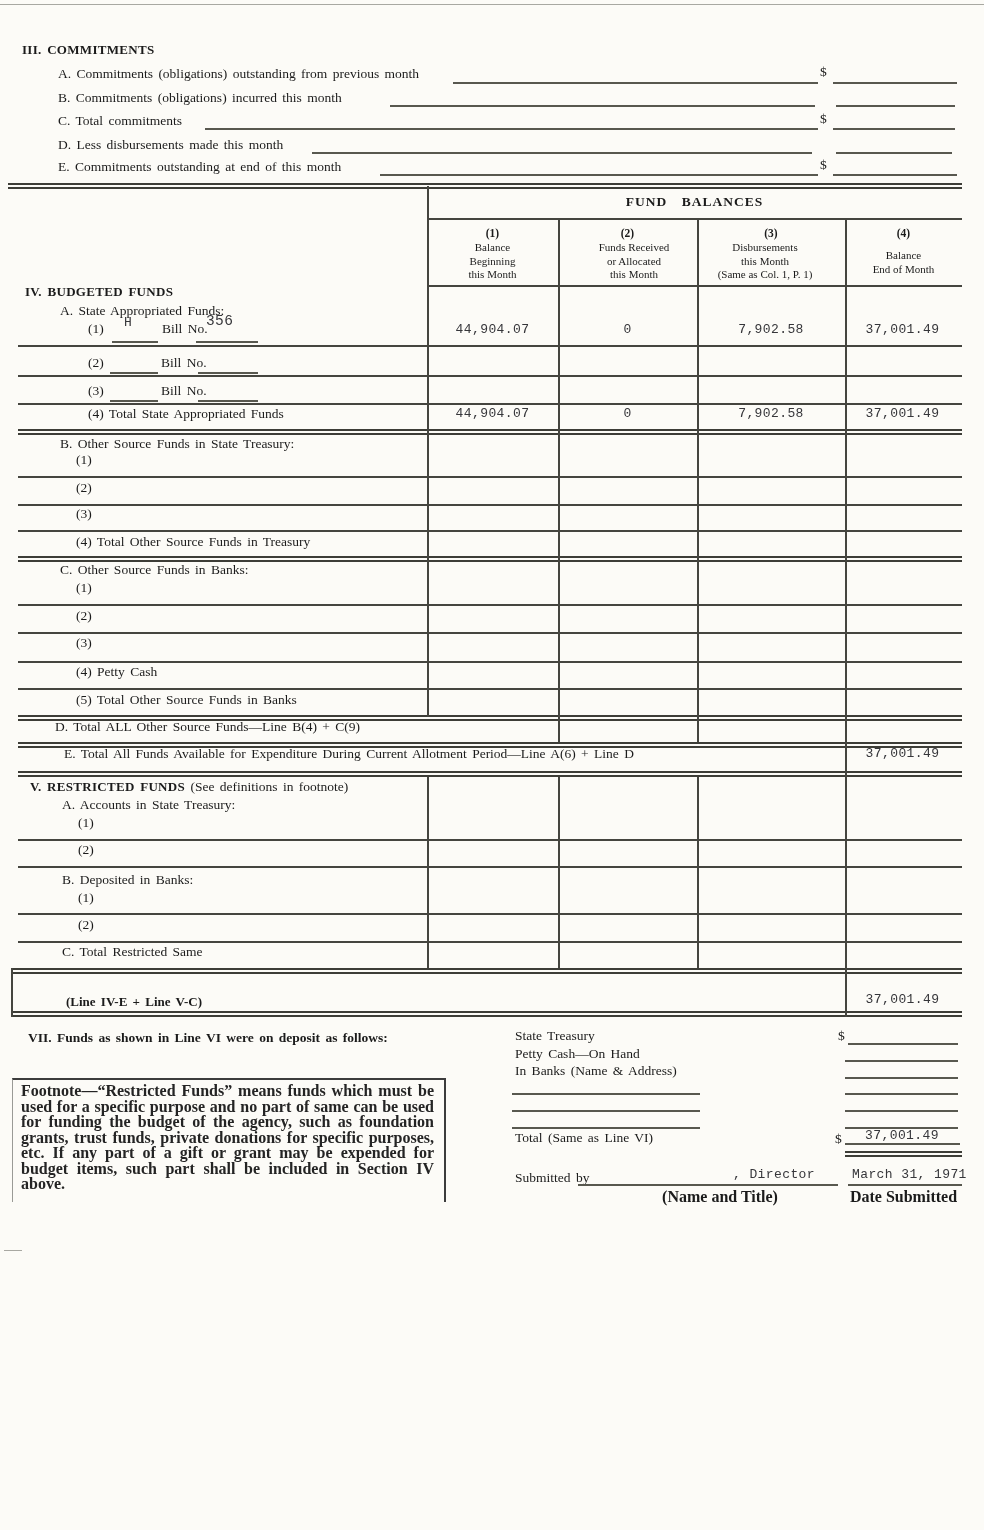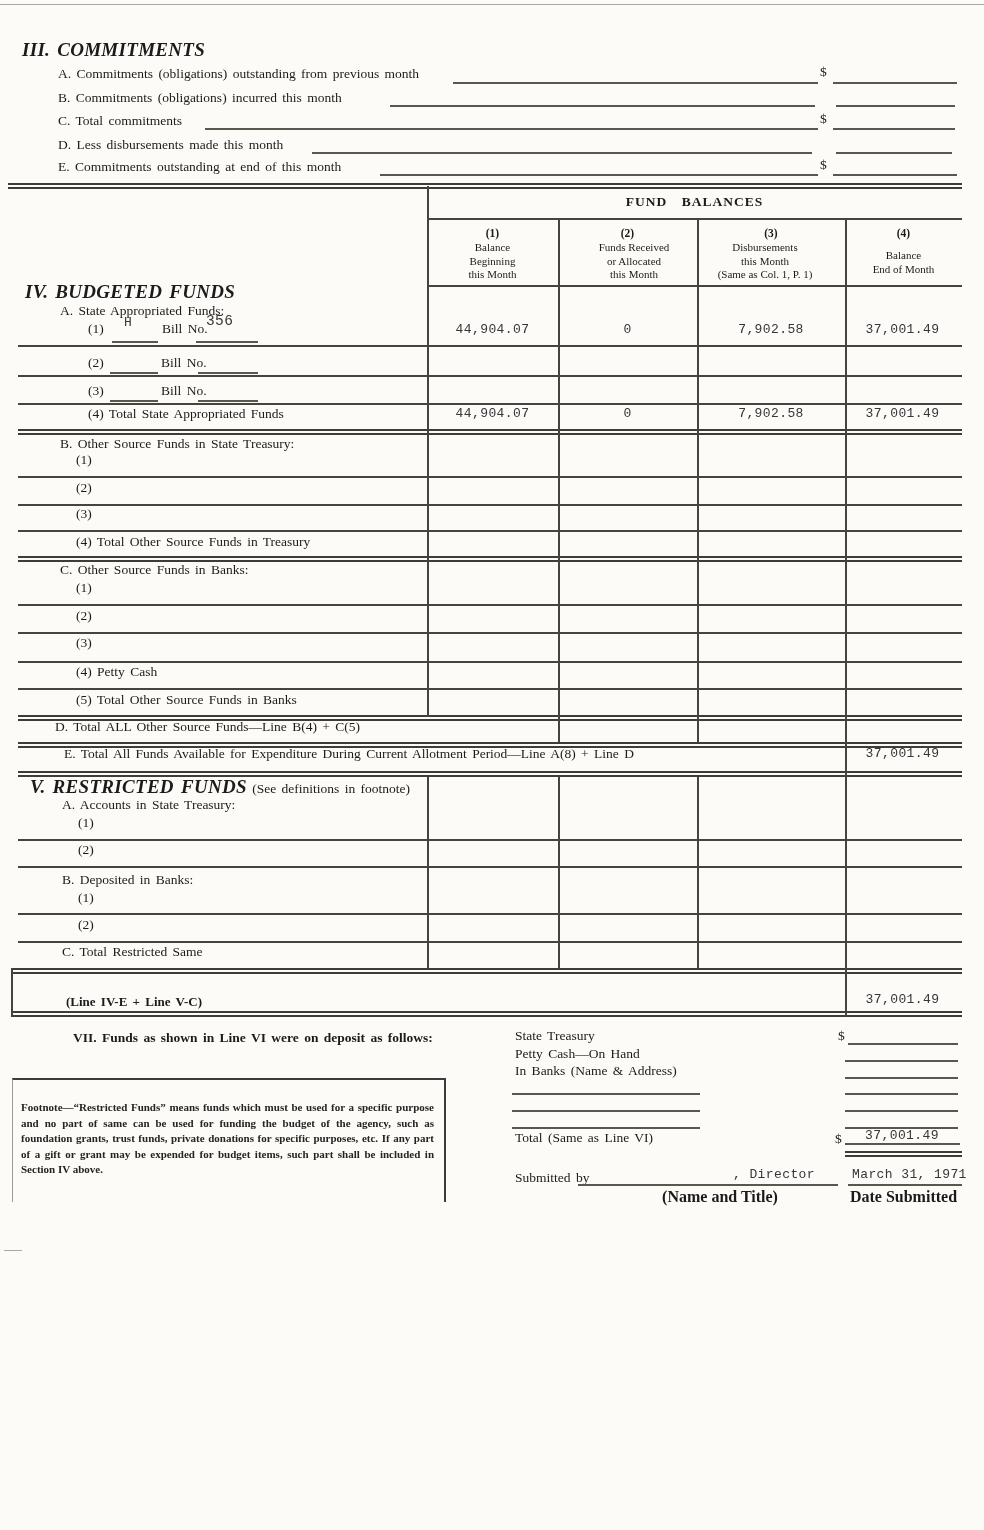"III. COMMITMENTS" .h14 { font-size: 19px -> 13px; font-style: italic -> none }
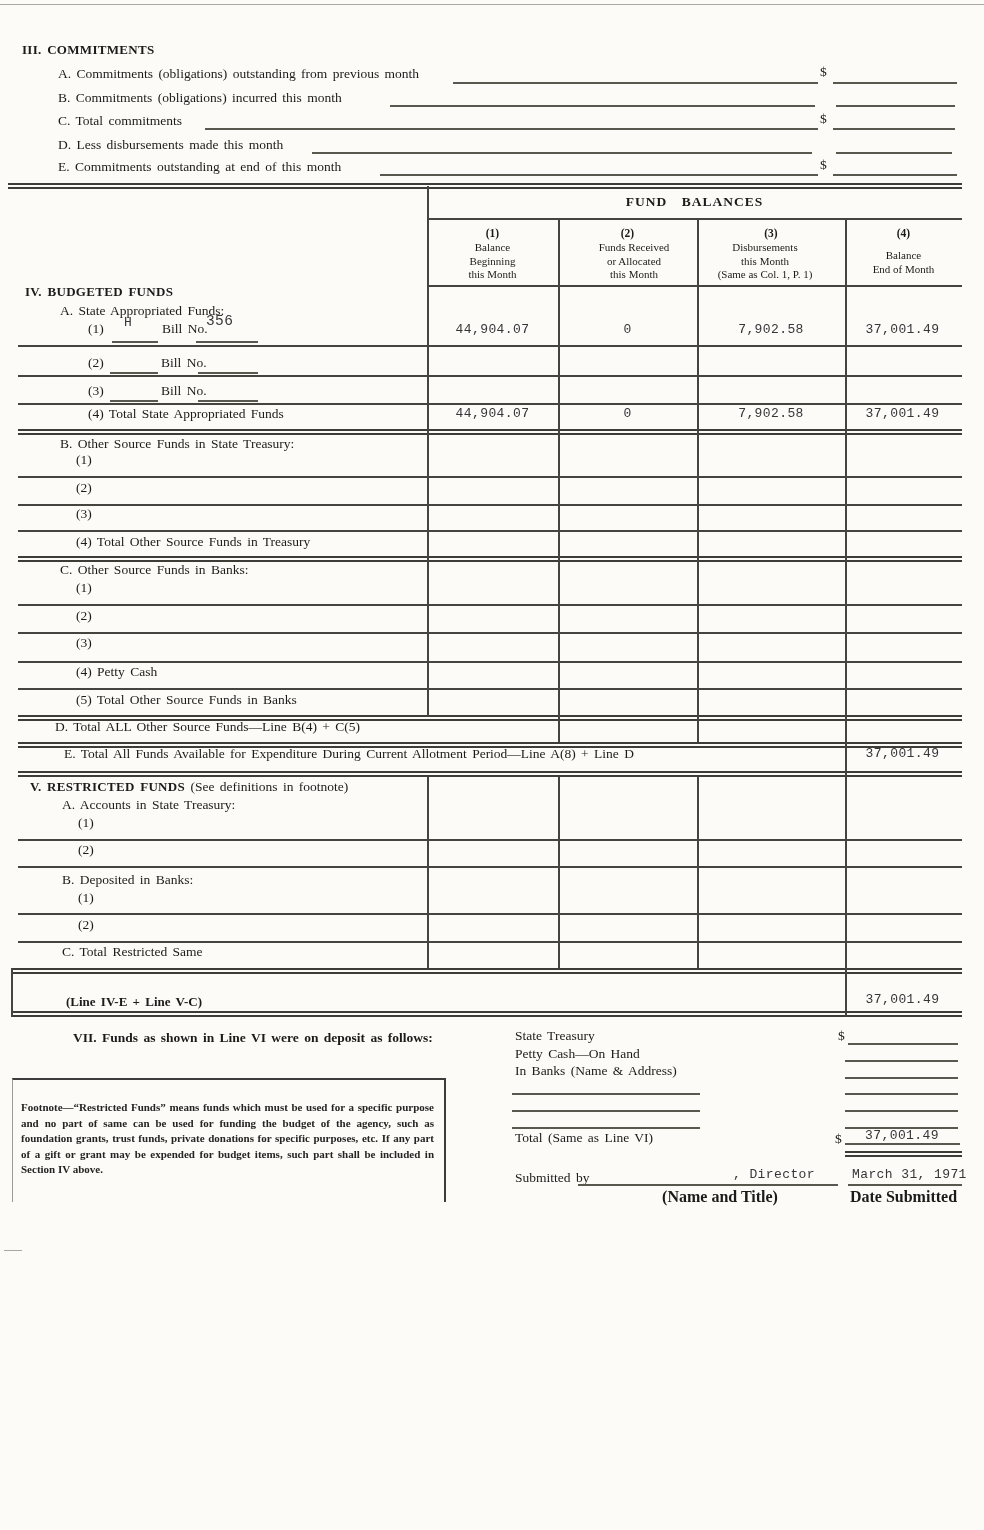"D. Total ALL Other Source" div.t { text: 5 -> 9 }
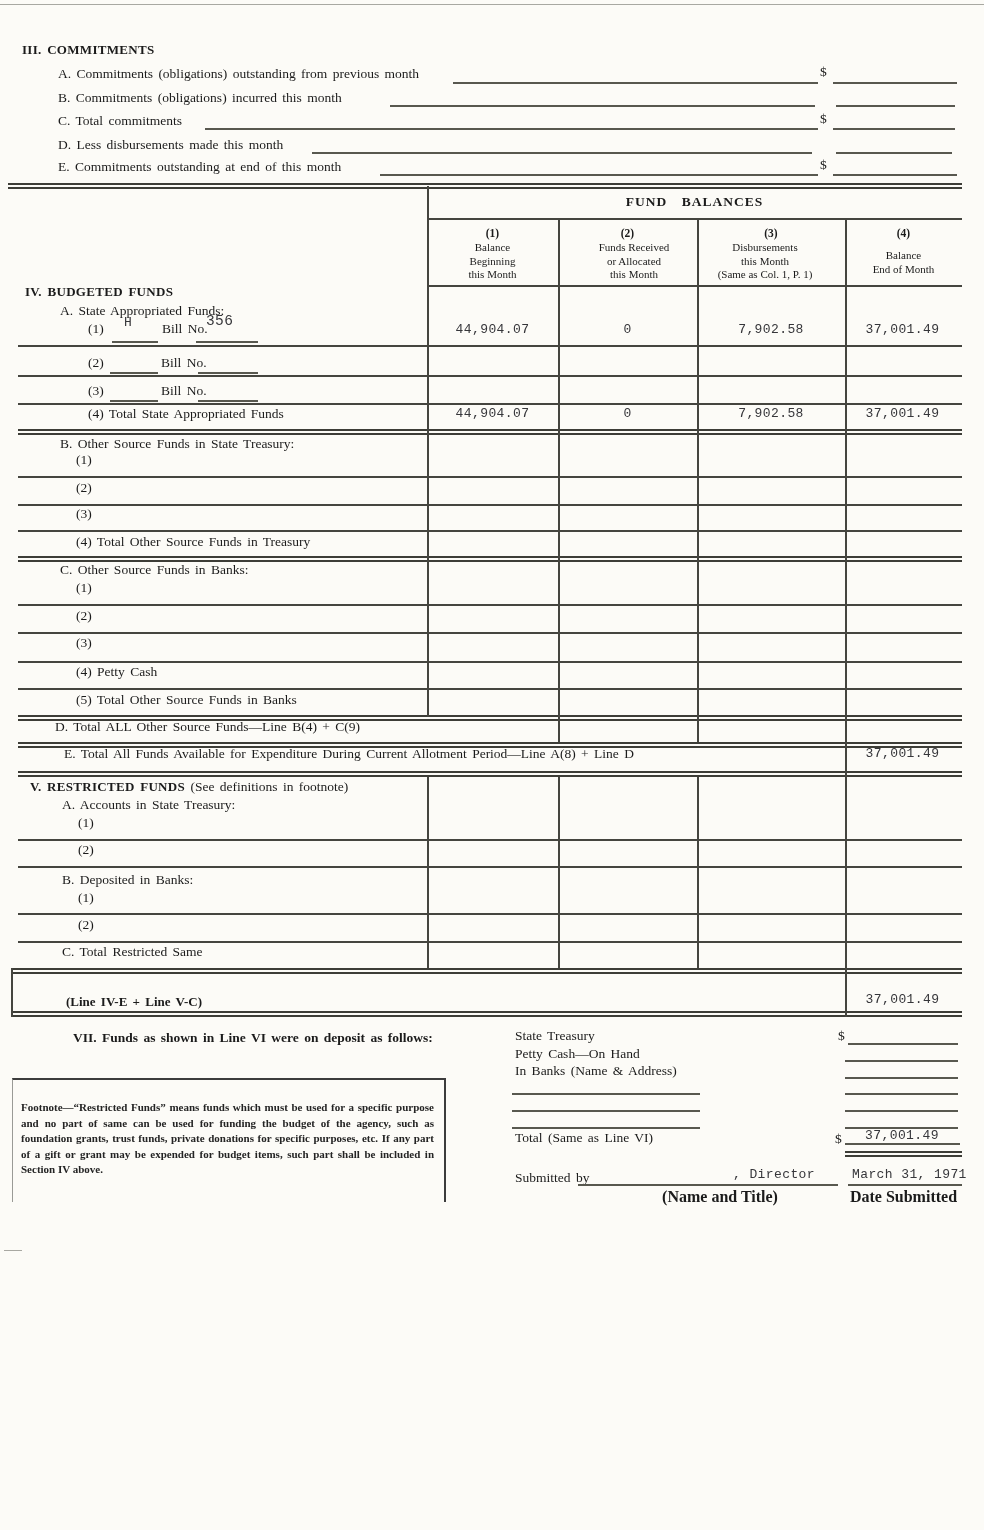"E. Total All Funds Available" div.t { text: 8 -> 6 }
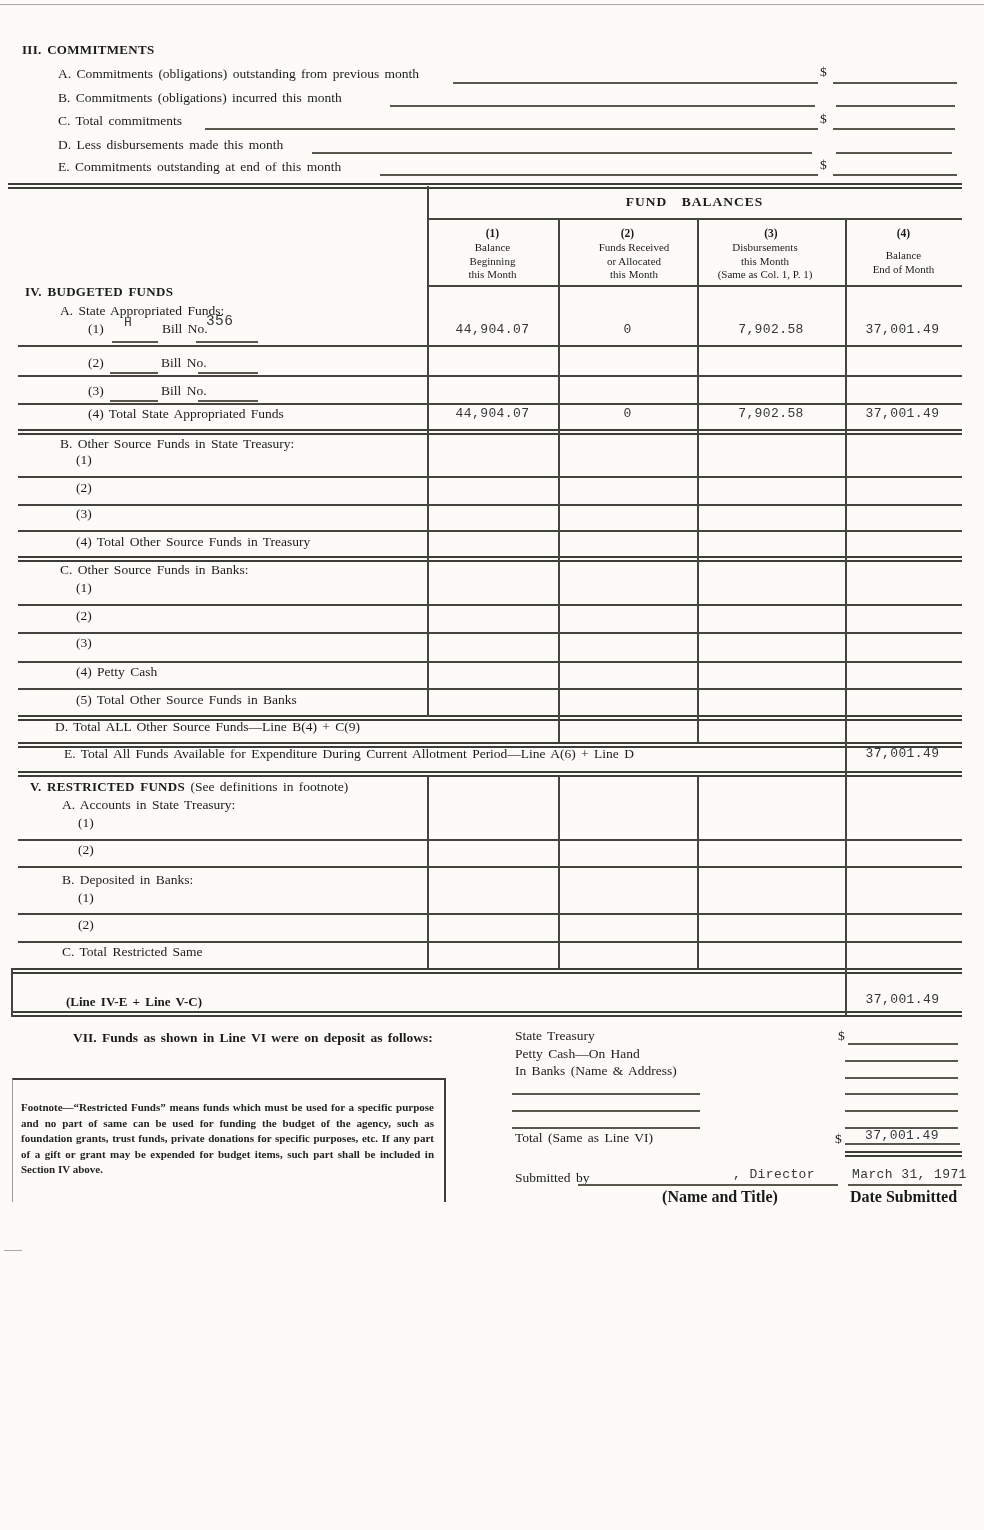"VII. Funds as shown in" div.t { margin-left: 45px -> none }
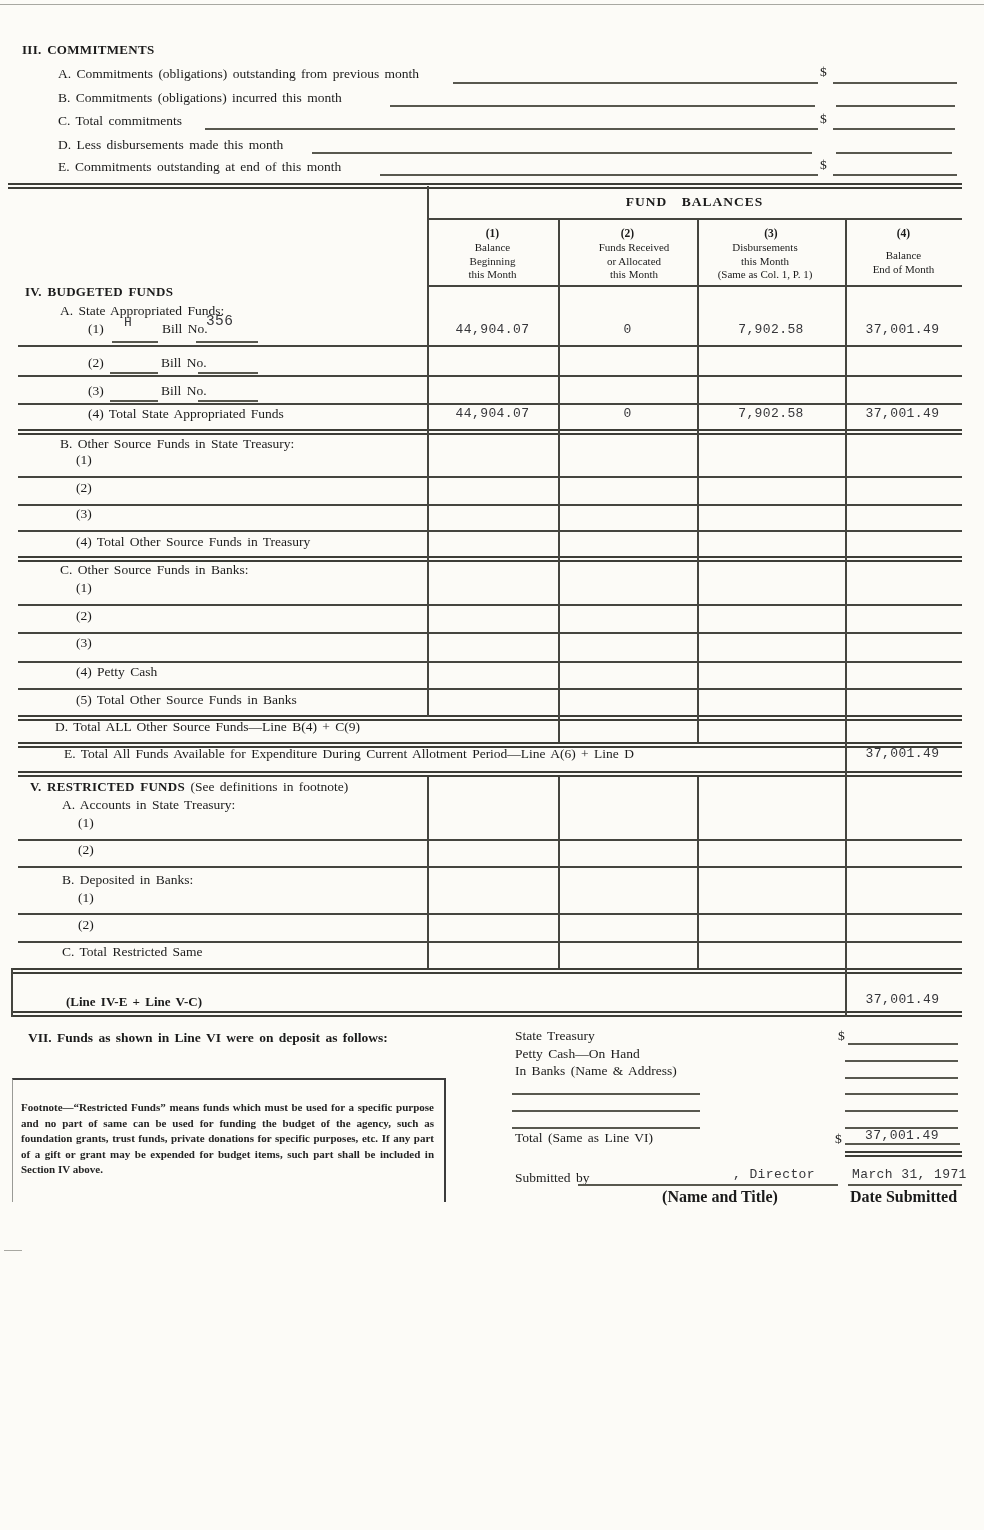"Footnote—“Restricted Funds” means funds" .ftxt { font-size: 11px -> 16px; top: 20px -> 3px }
